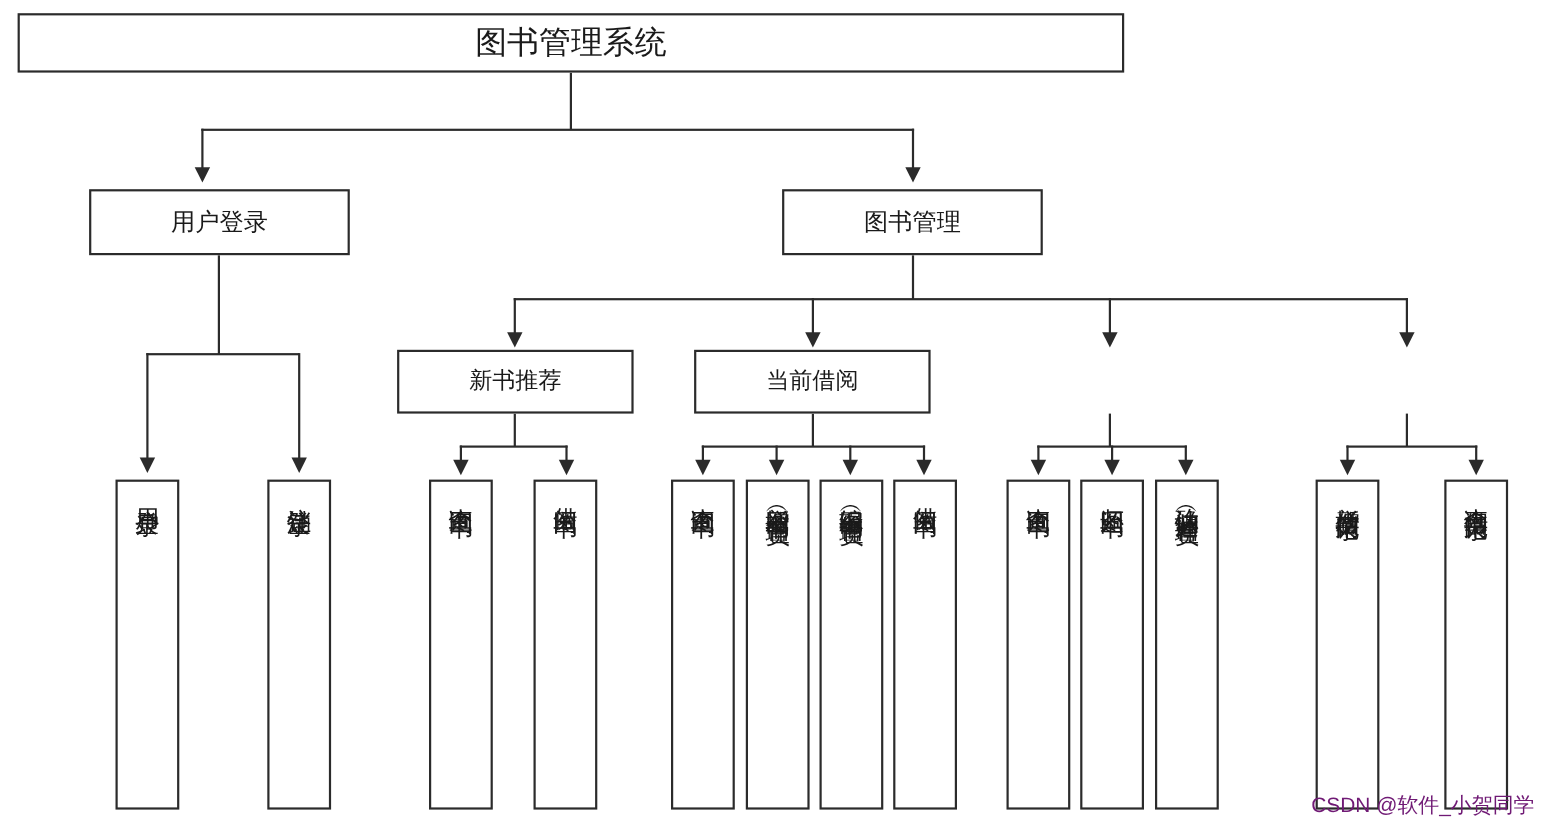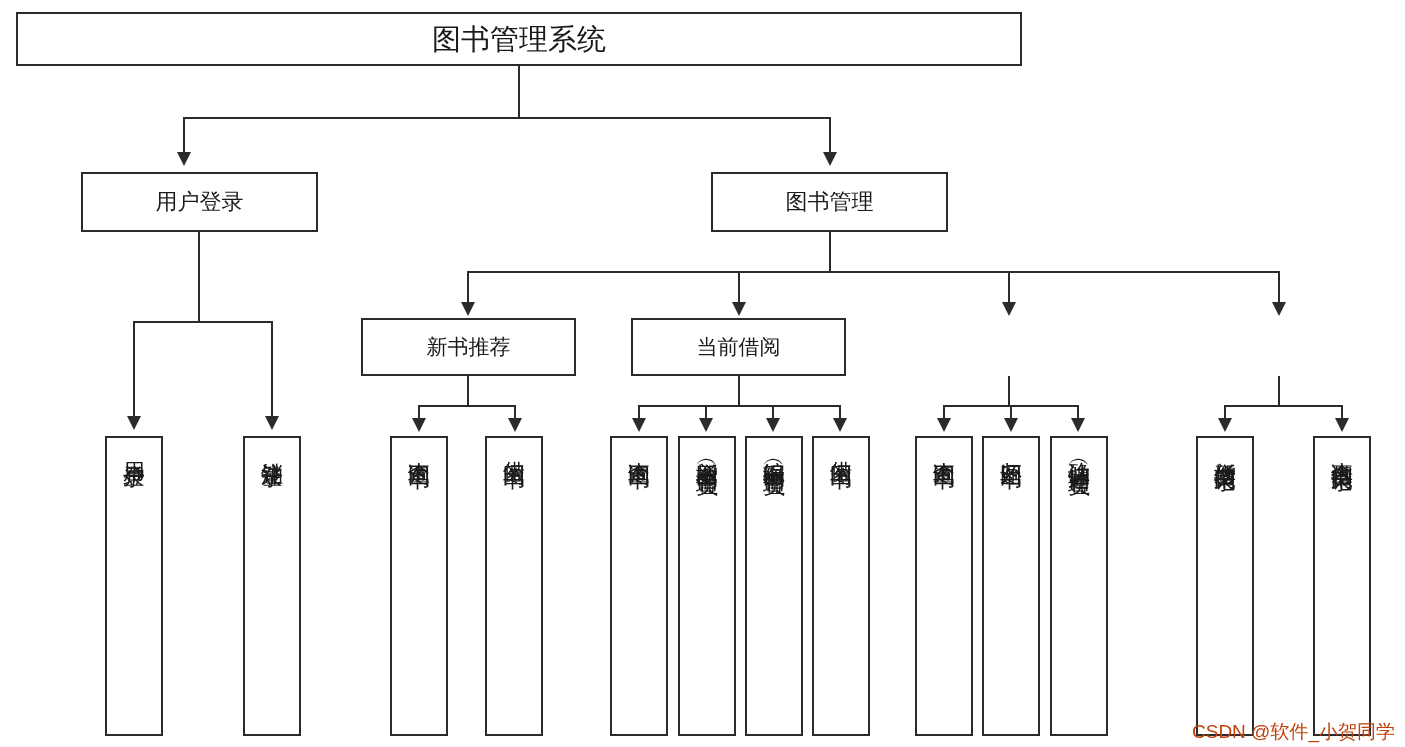"CSDN @软件_小贺同学" #watermark { color: #c2410c -> #701a75 }
